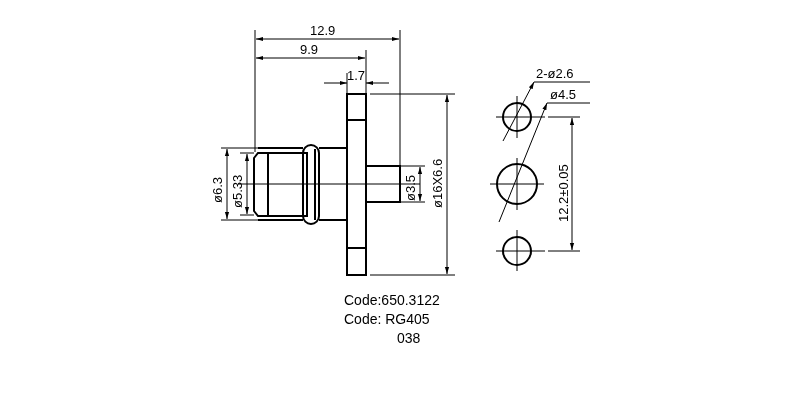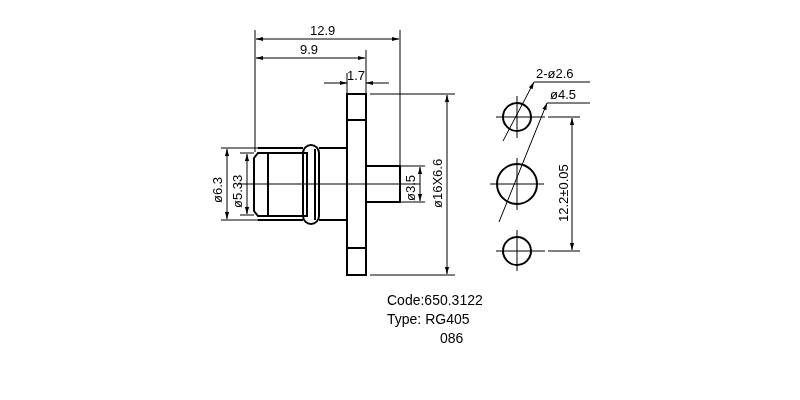"Code:650.3122" .info div { margin-left: 43px -> none }
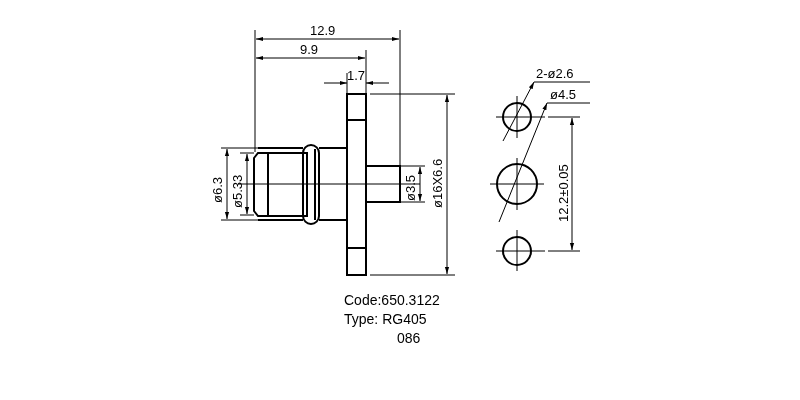"Type: RG405" div { text: Type -> Code }
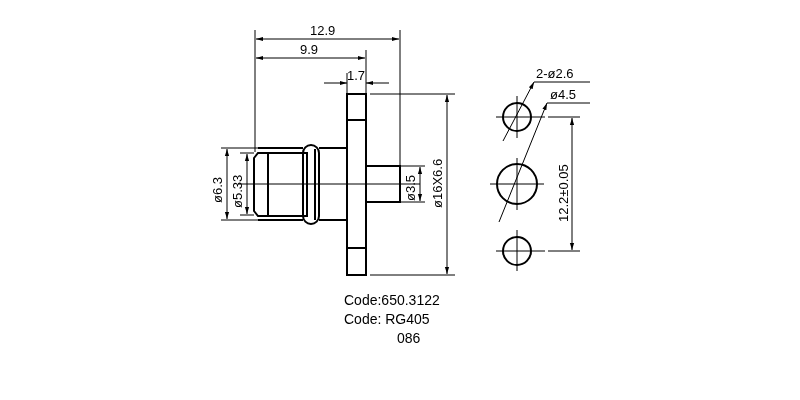"086" div.ref { text: 086 -> 038 }
